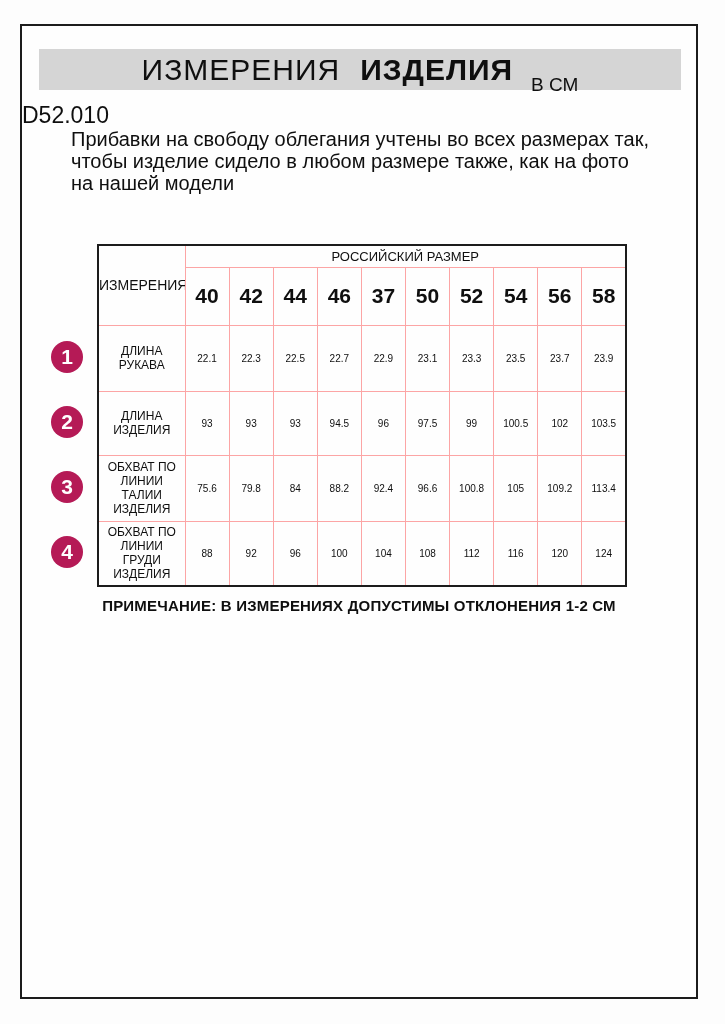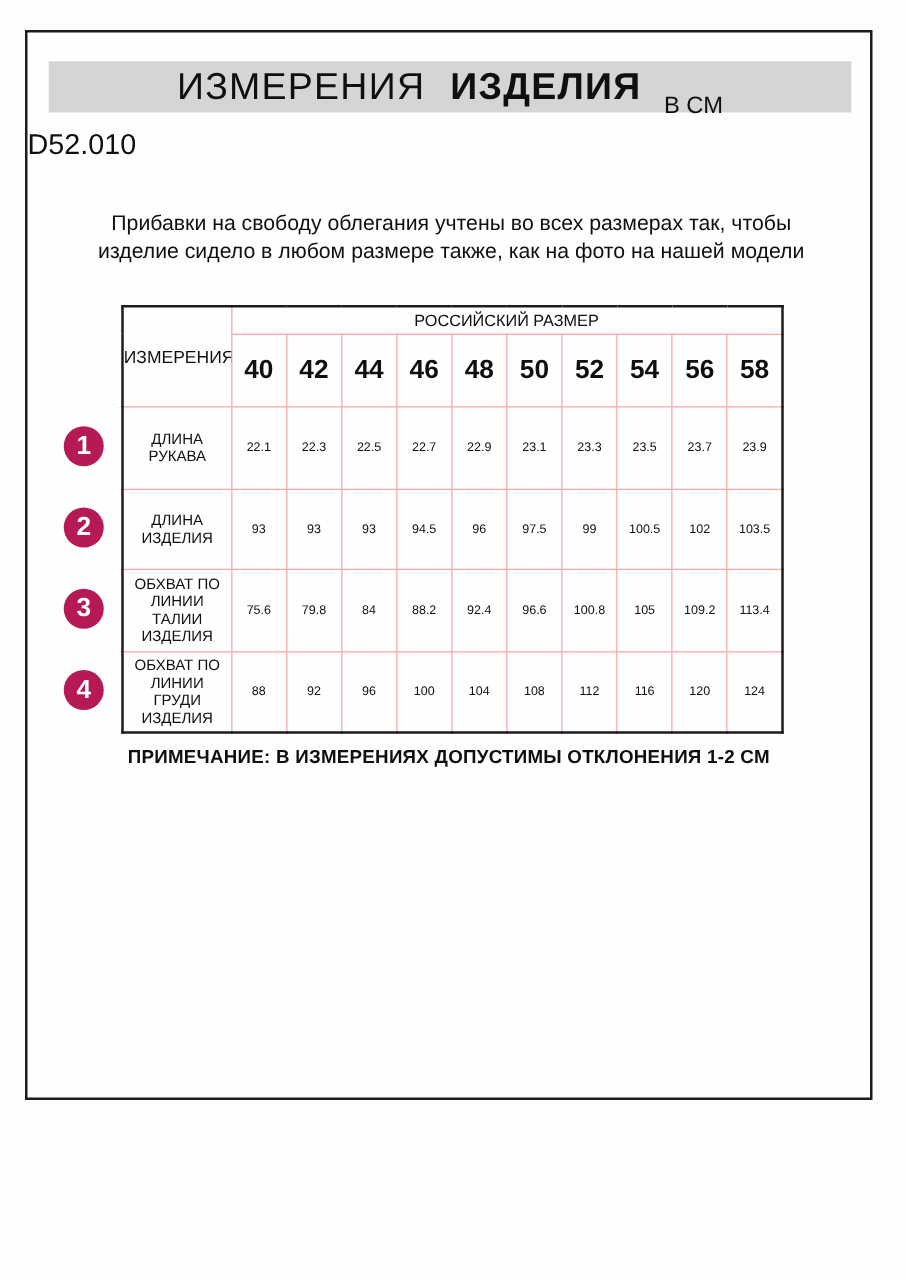"ИЗМЕРЕНИЯ" .frame { height: 856px -> 975px }
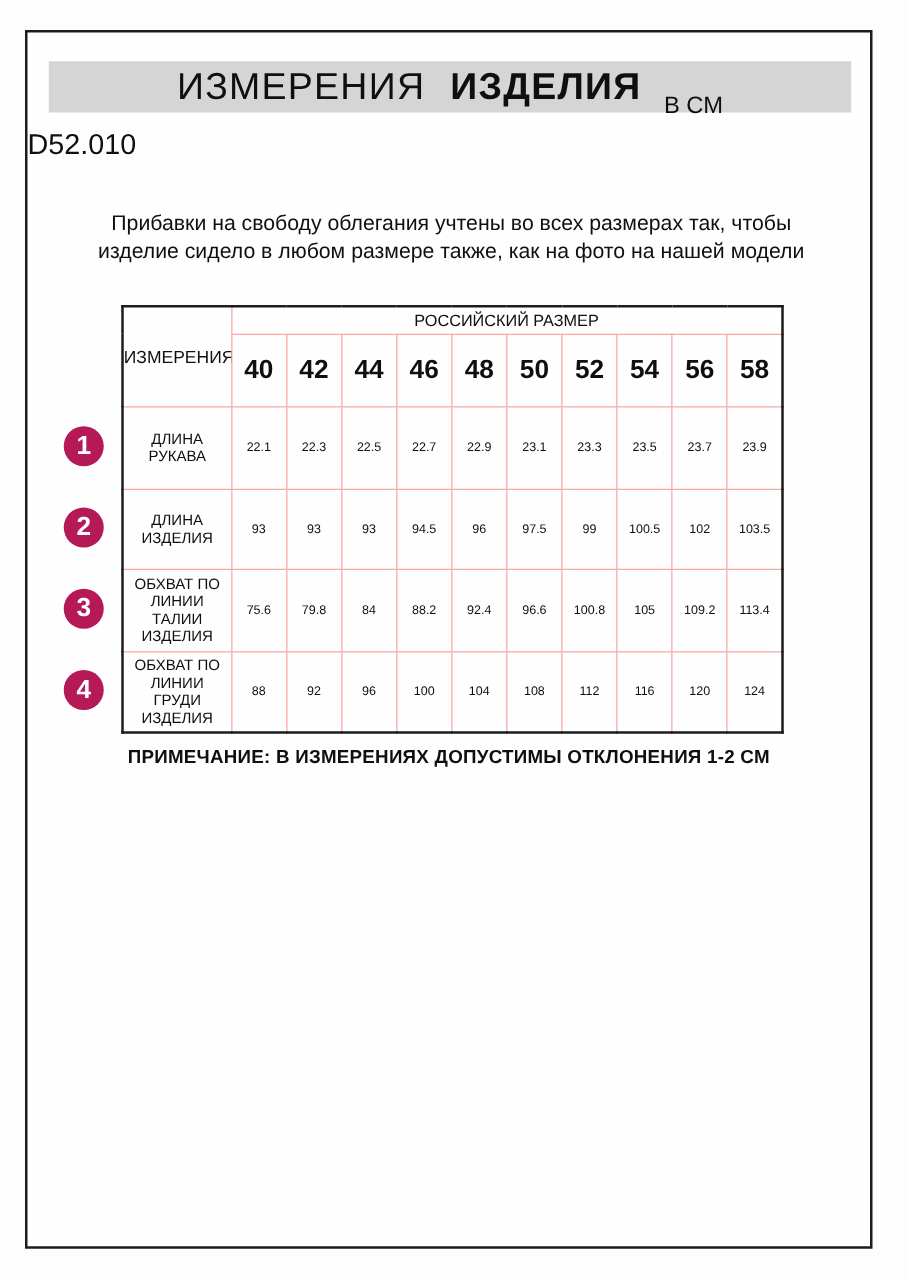"Прибавки на свободу облегания учтены" .description { font-size: 17px -> 20px; margin-top: 40px -> none; text-align: center -> left }
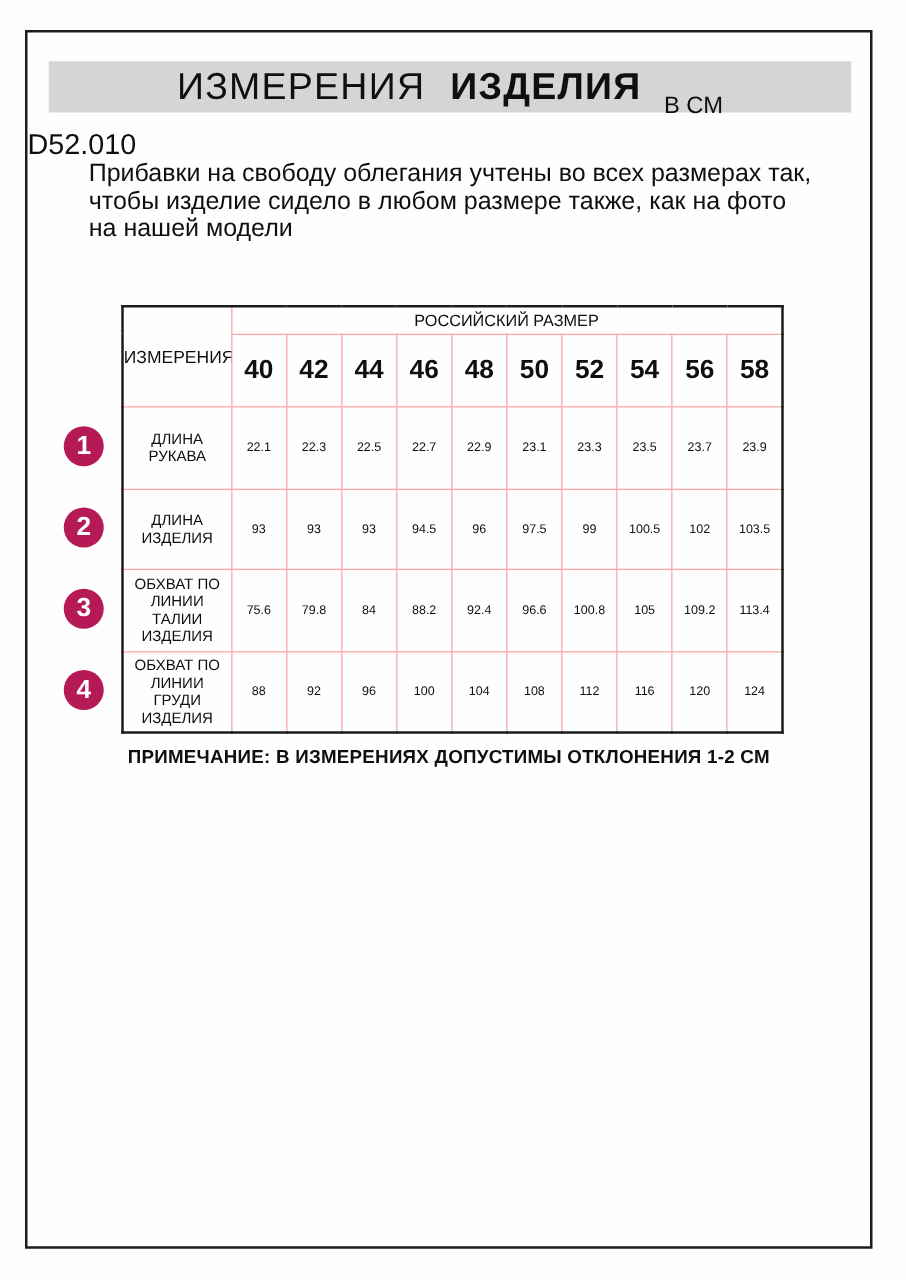"48" th { text: 48 -> 37 }
